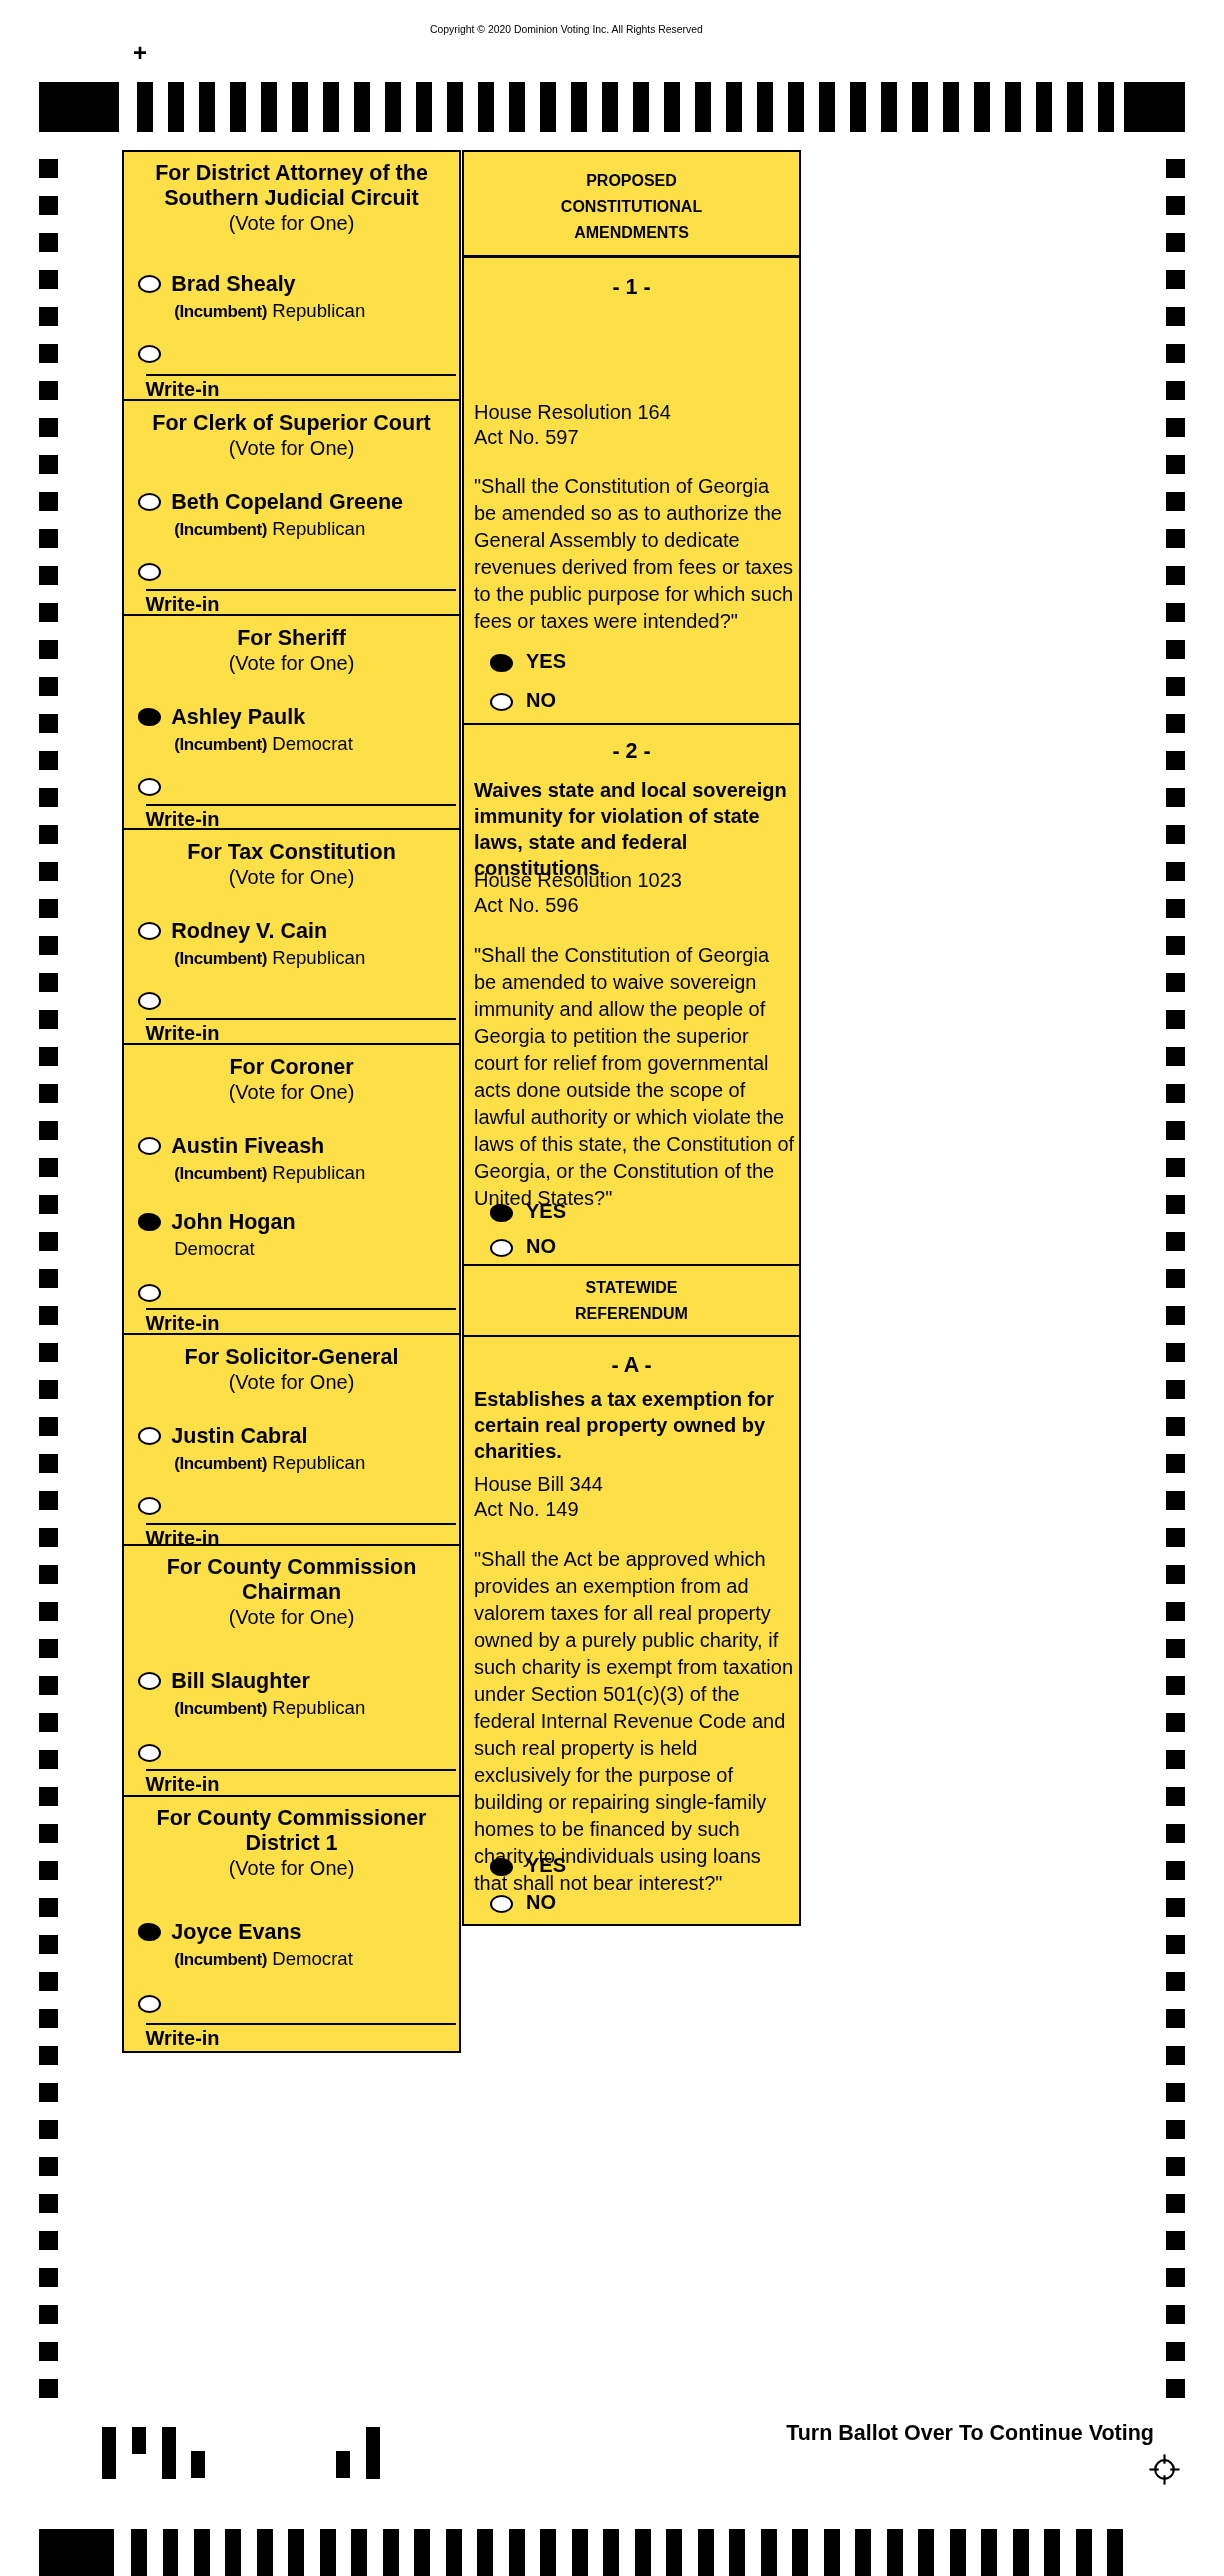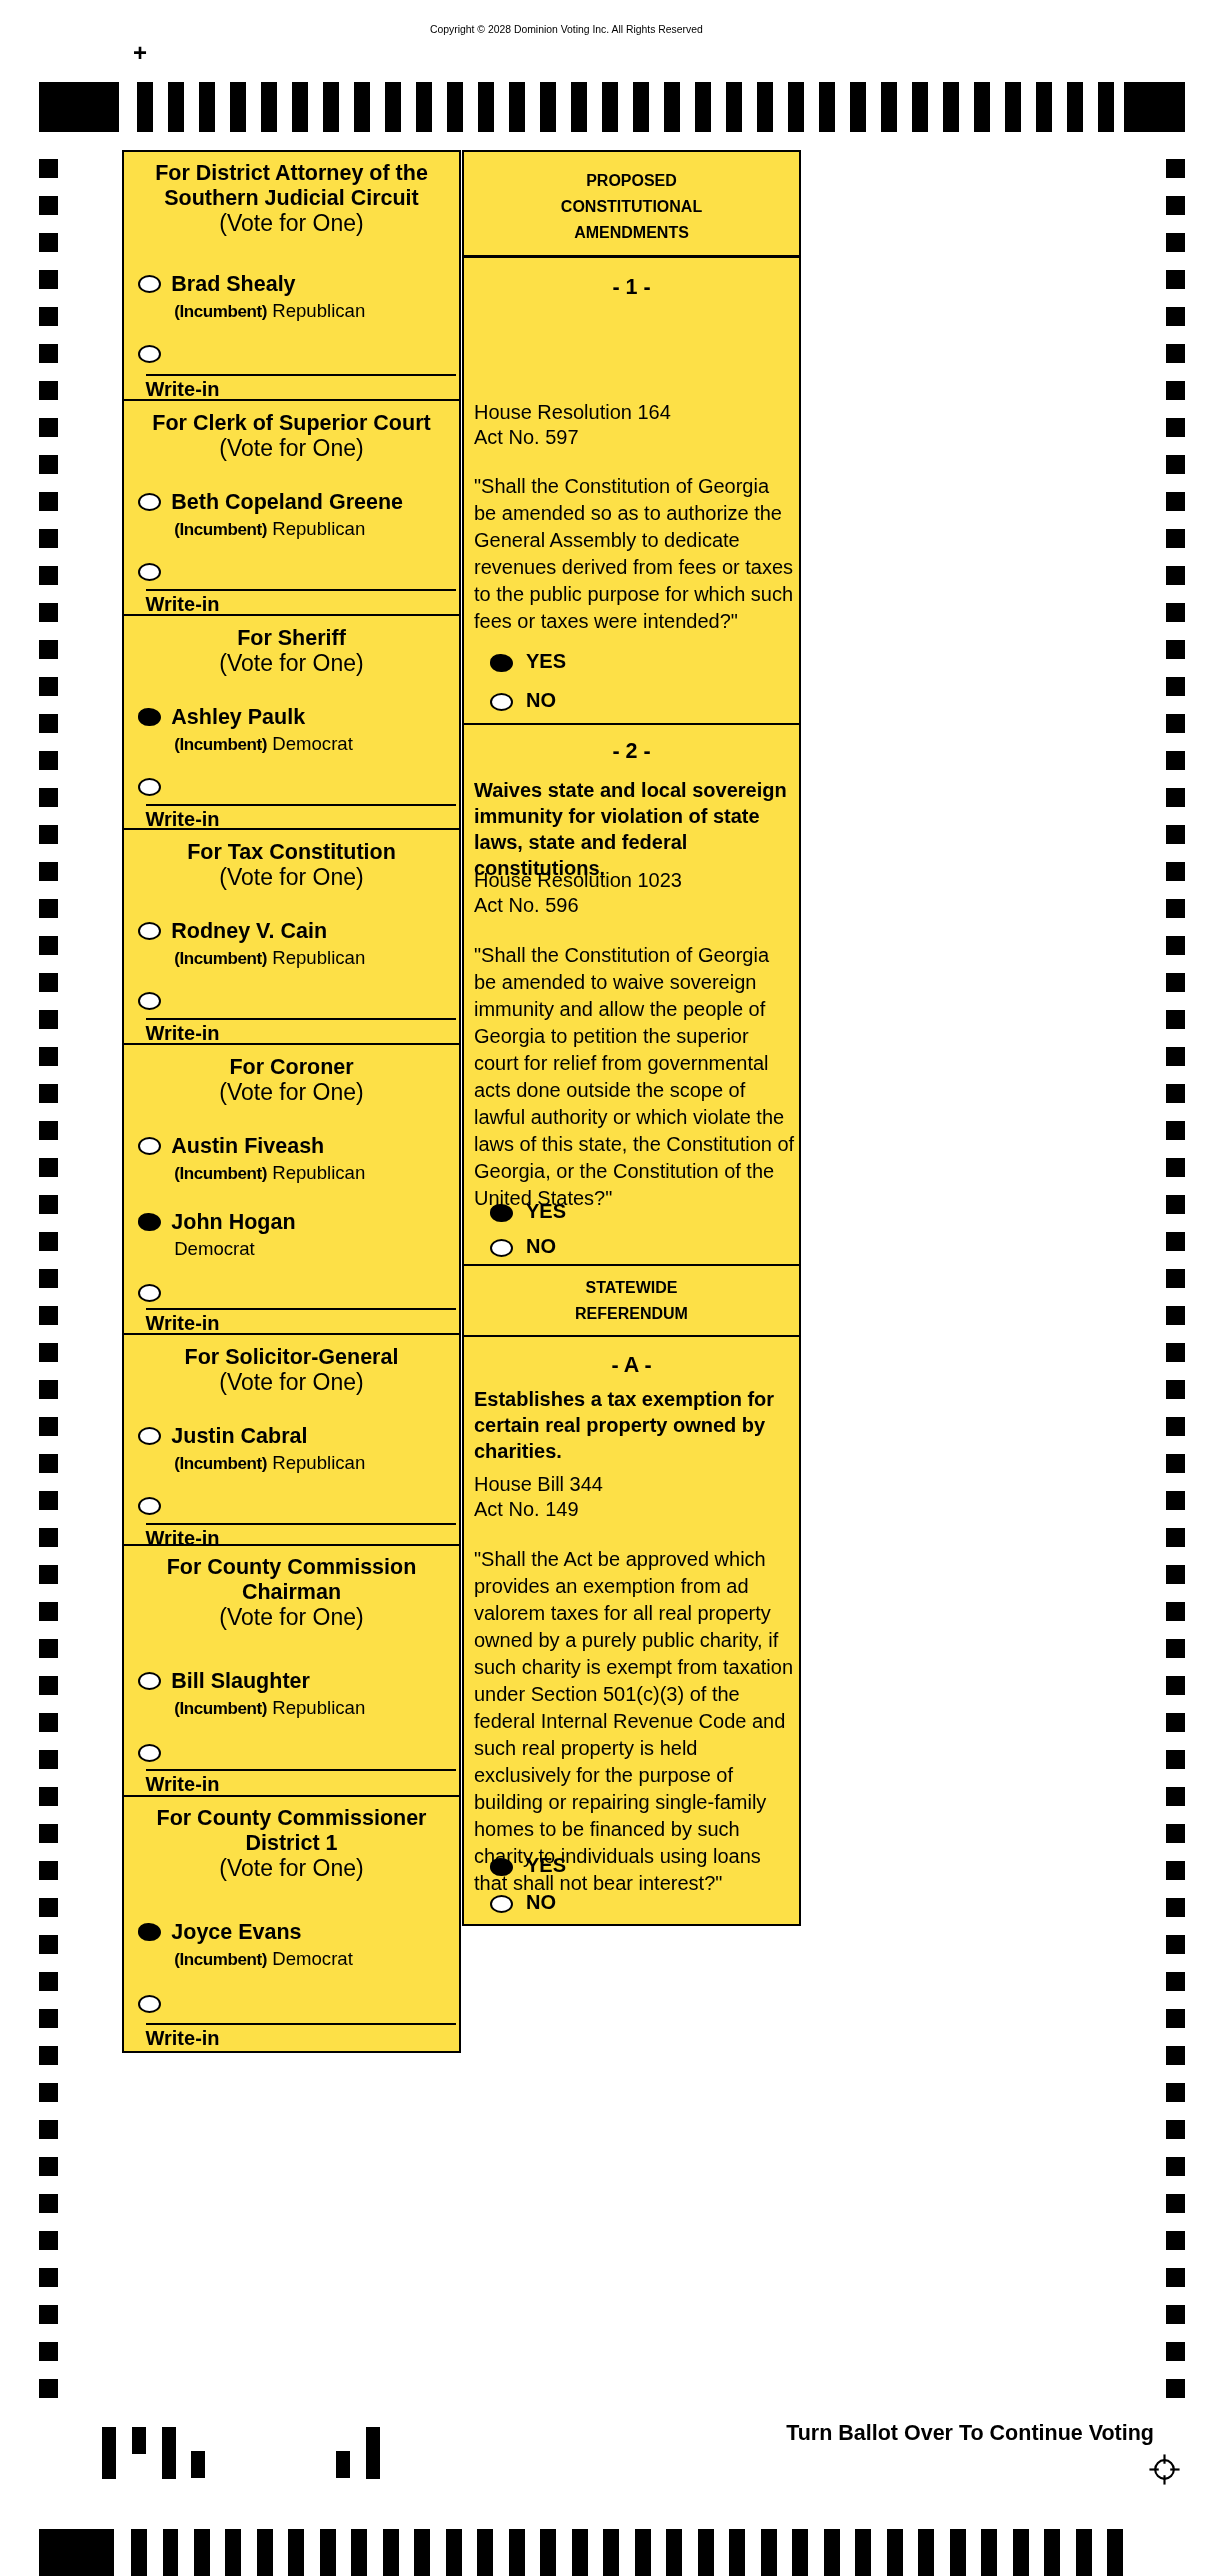"Copyright © 2028 Dominion Voting" div.abs { text: 2028 -> 2020 }
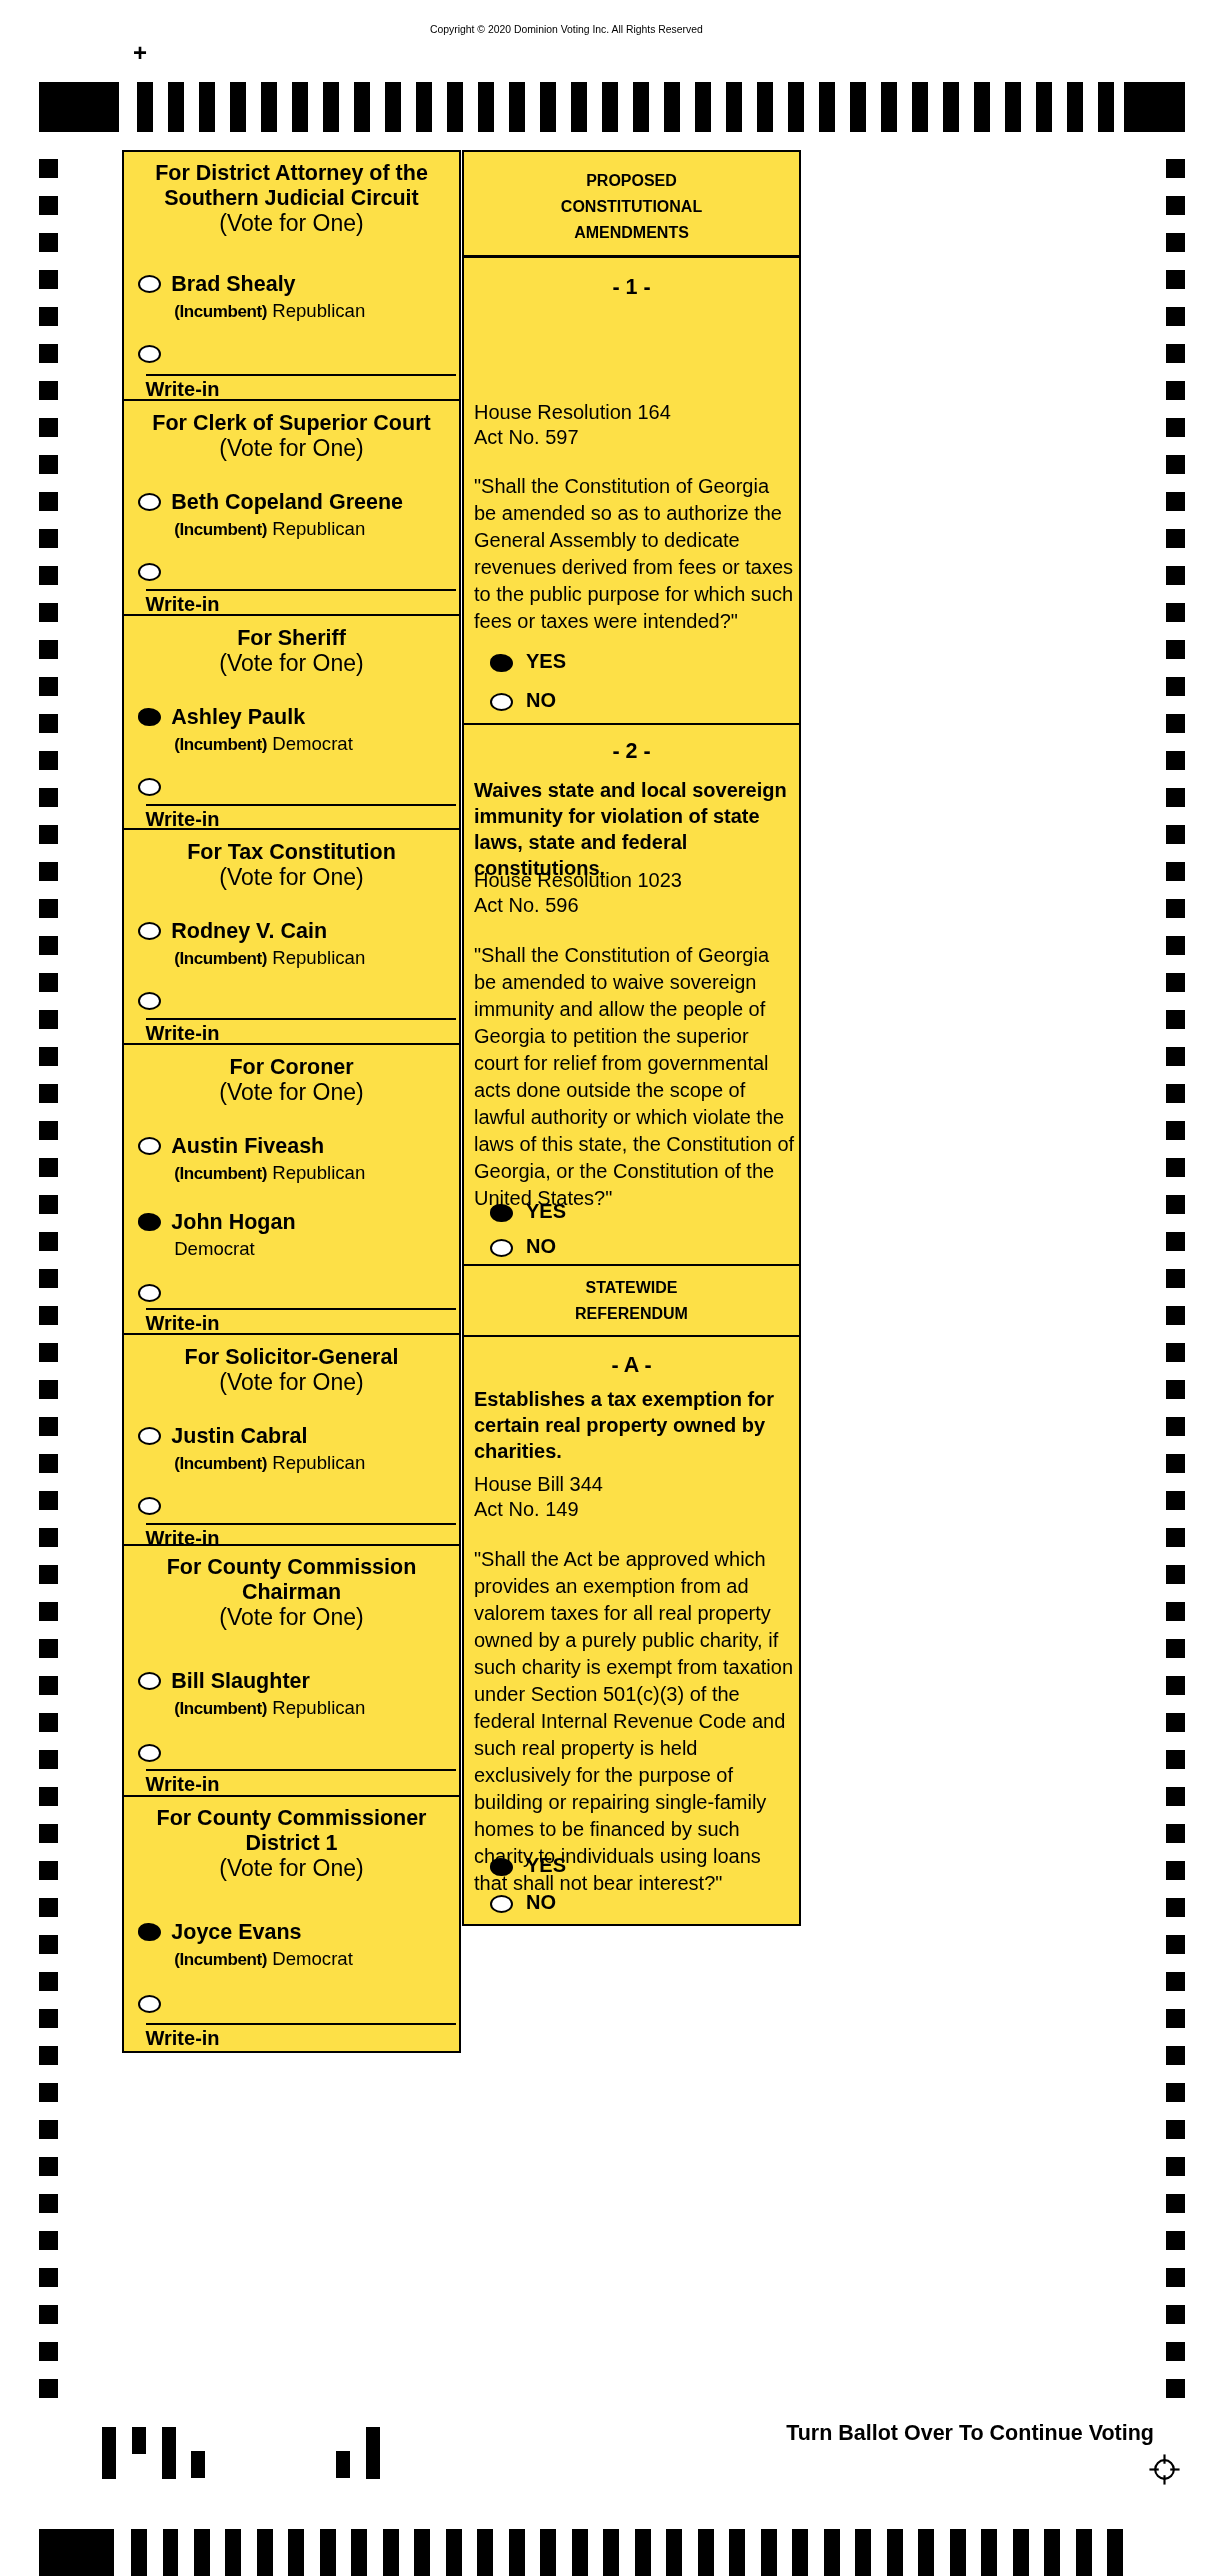"(Vote for One)" .chead .v { font-size: 23px -> 20px }
